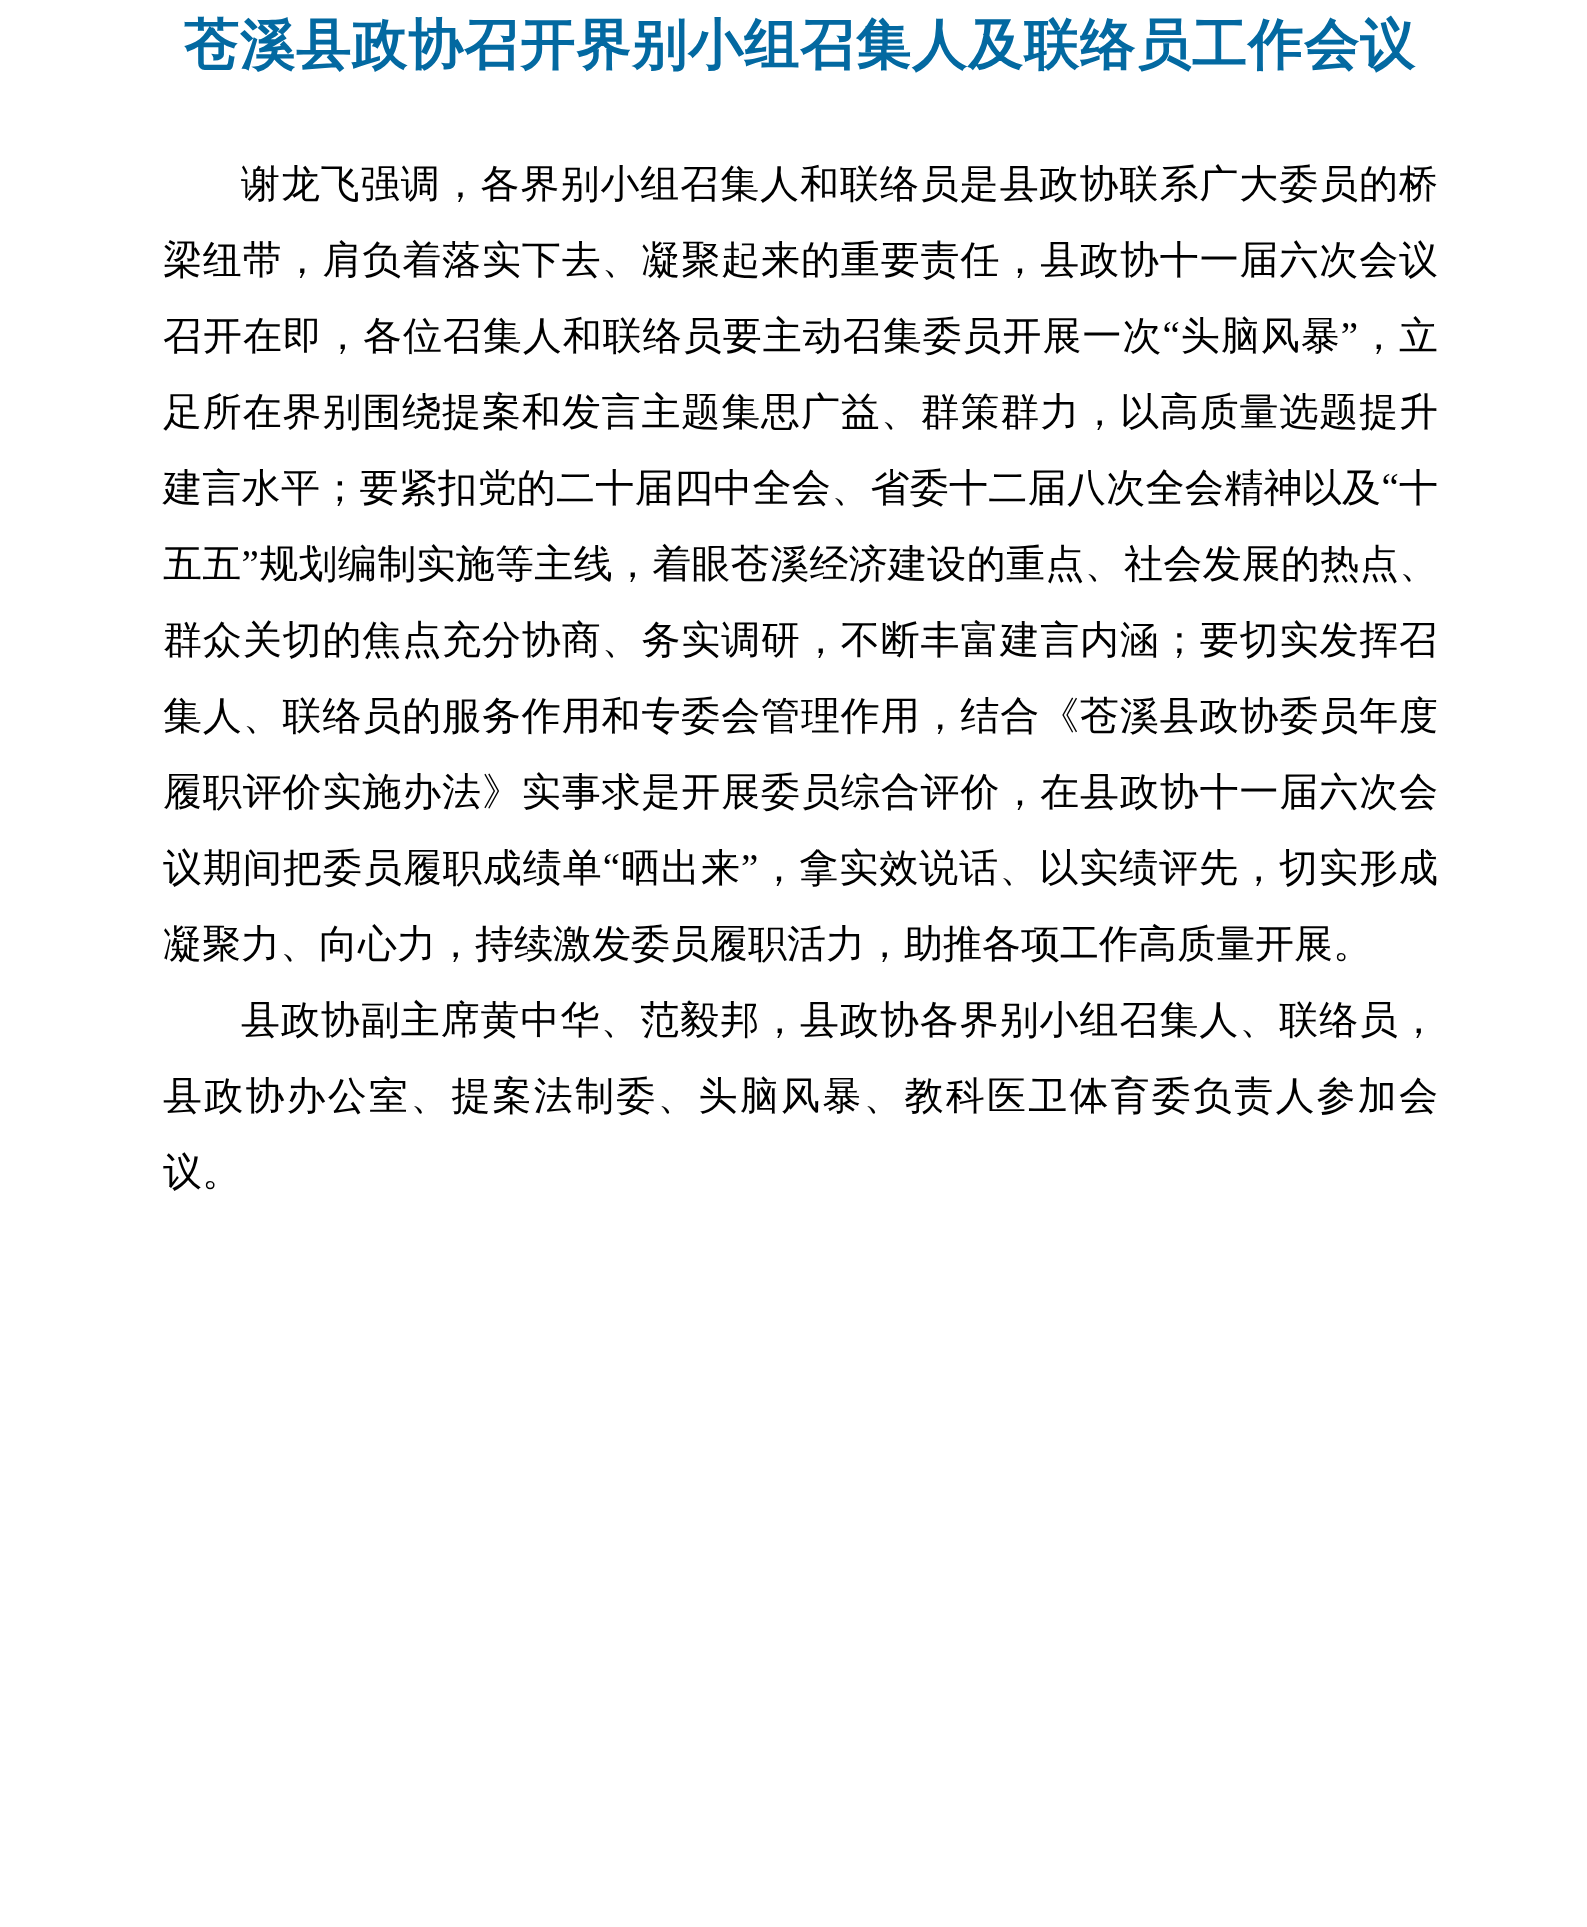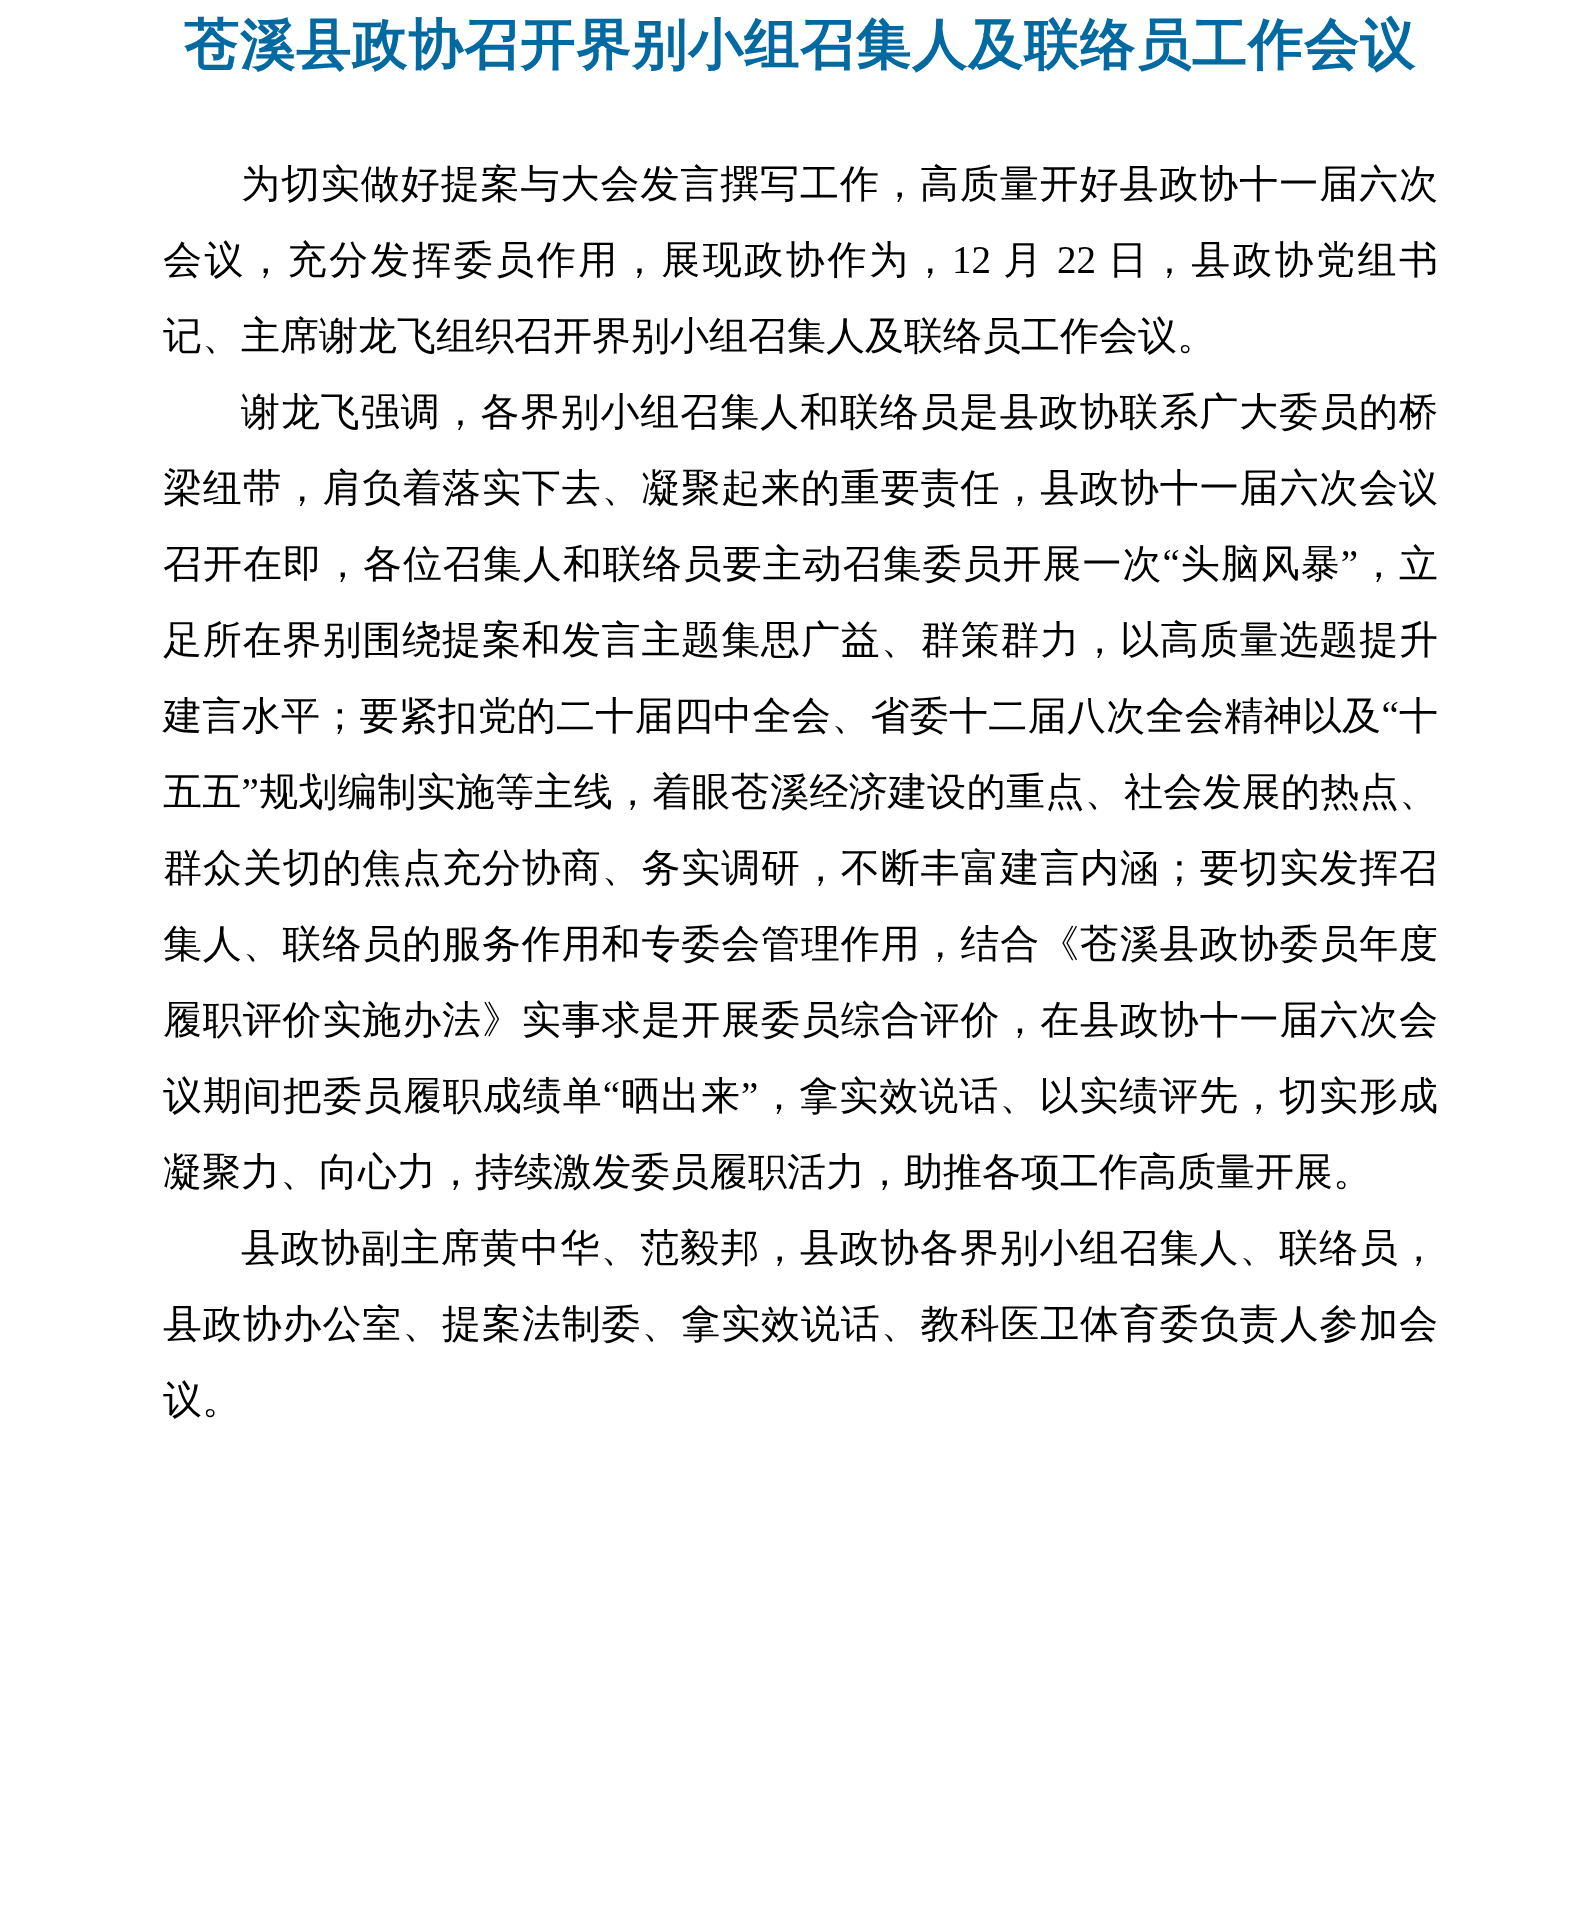"为切实做好提案与大会发言撰写工作，高质量开好县政协十一届六次会议，充分发挥委员作" p { html: <p>为切实做好提案与大会发言撰写工作，高质量开好县政协十一届六次会议，充分发挥委员作用，展现政协作为，12 月 22 日，县政协党组书记、主席谢龙飞组织召开界别小组召集人及联络员工作会议。</p> -> none }
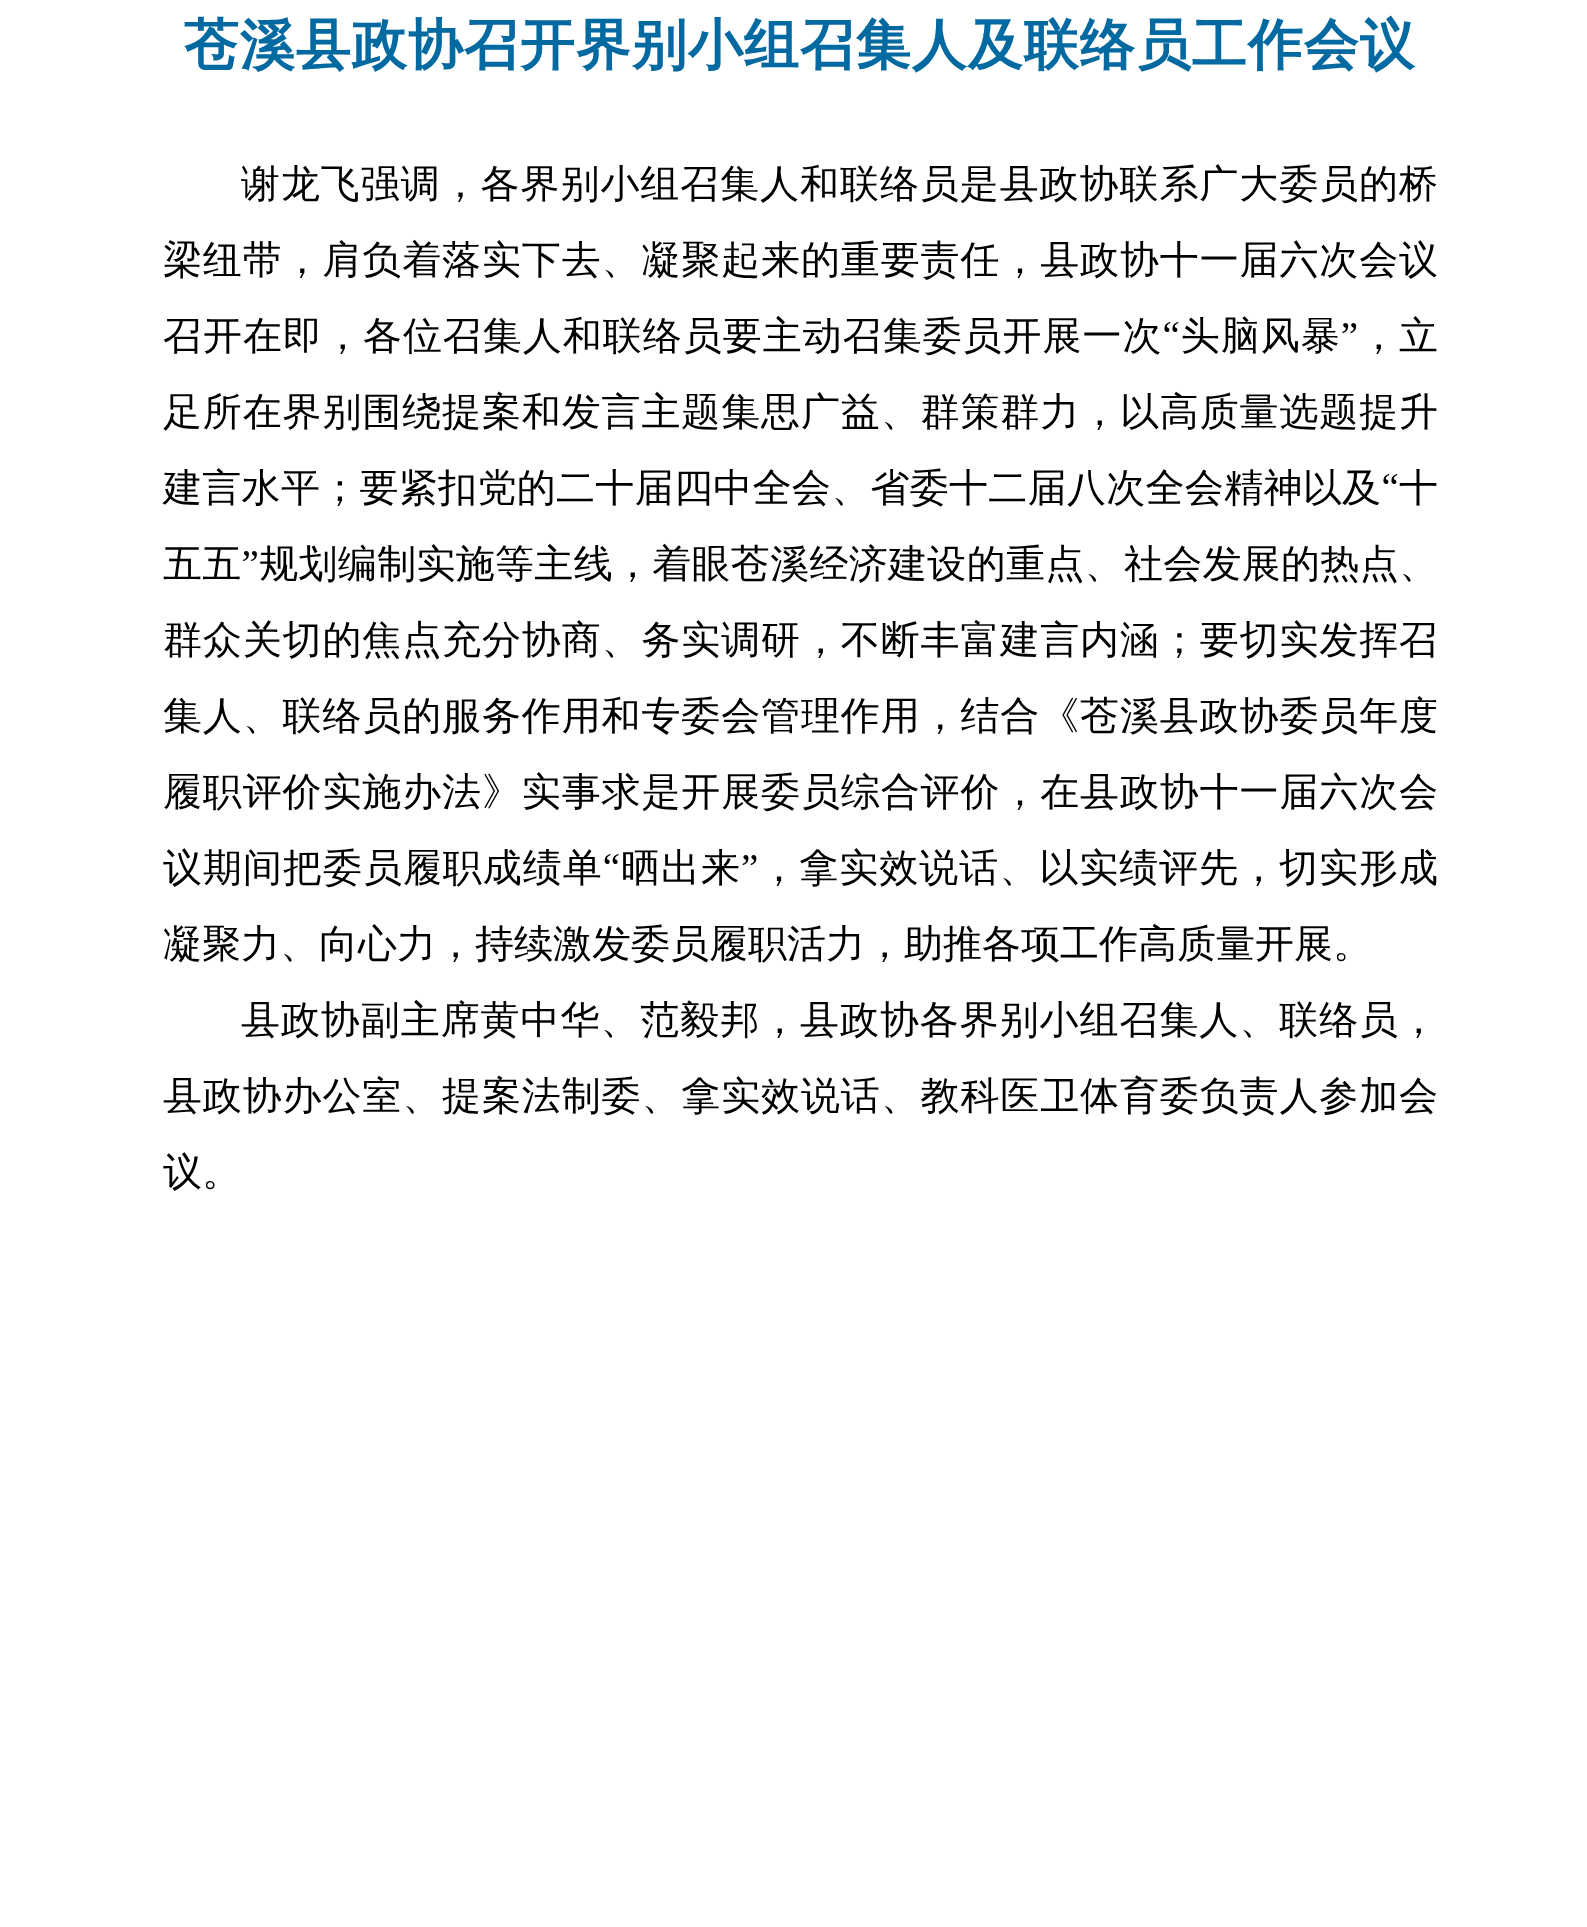"县政协副主席黄中华、范毅邦，县政协各界别小组召集人、联络员，县政协办公室、提案法" p { text: 拿实效说话 -> 头脑风暴 }
